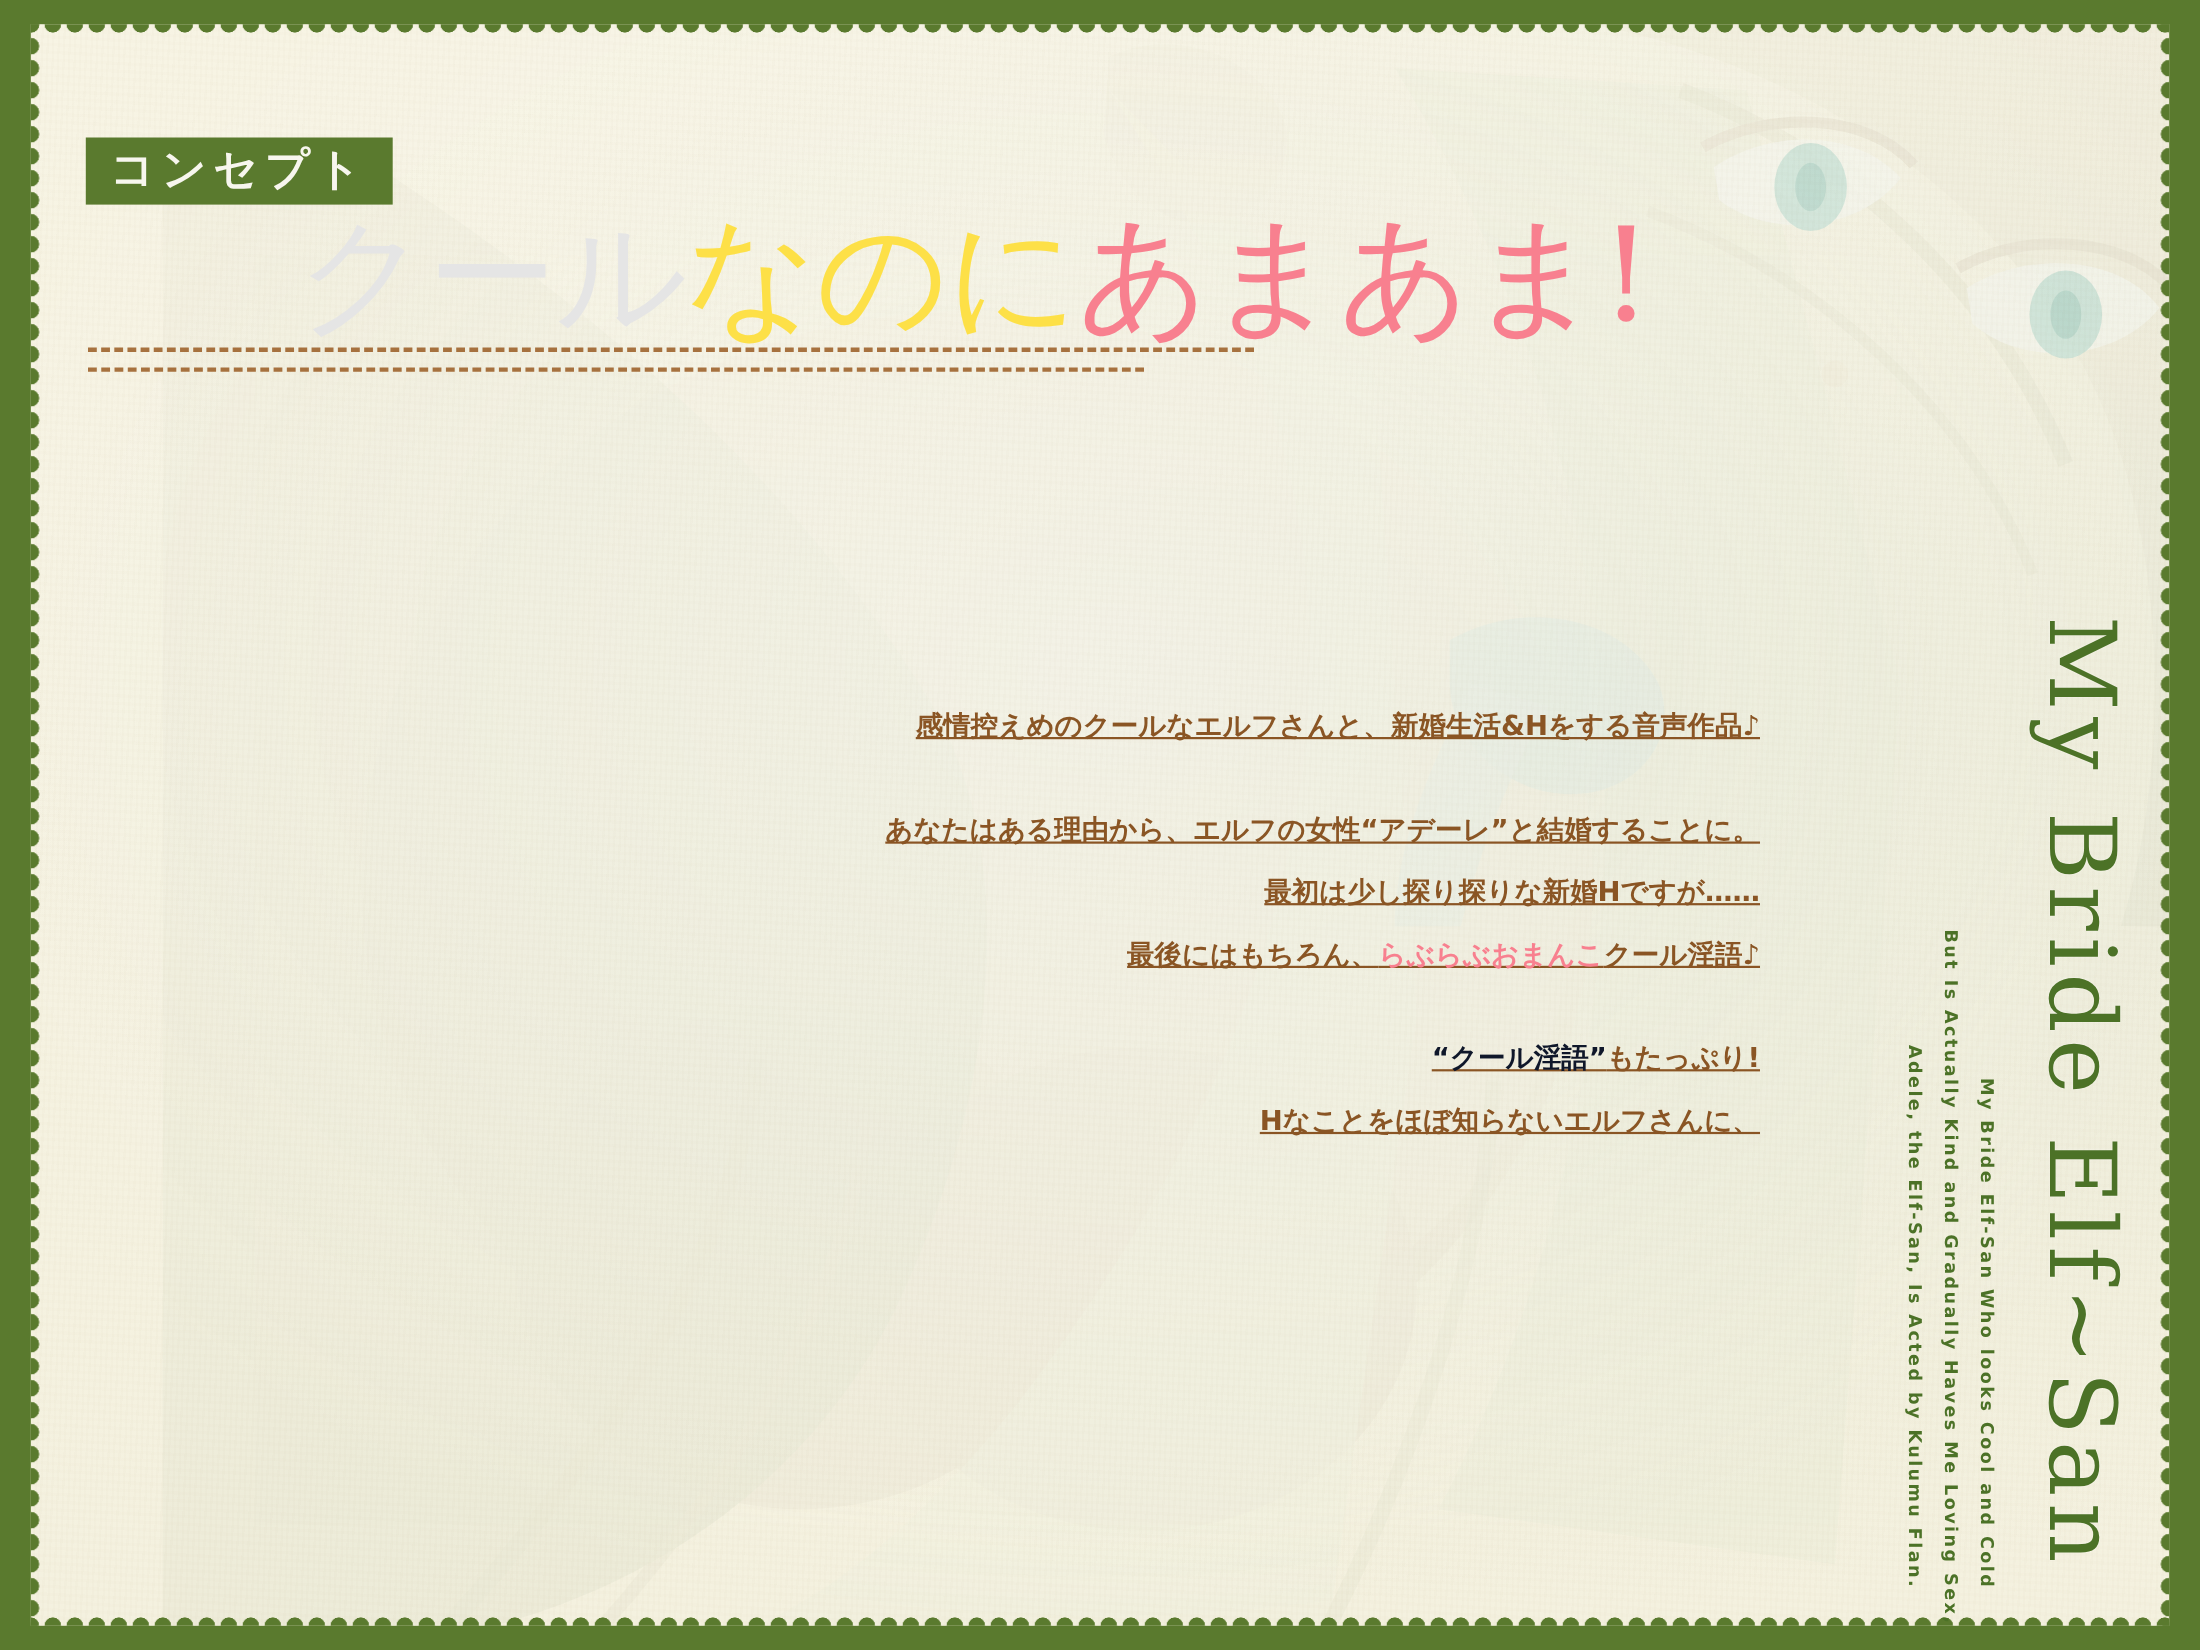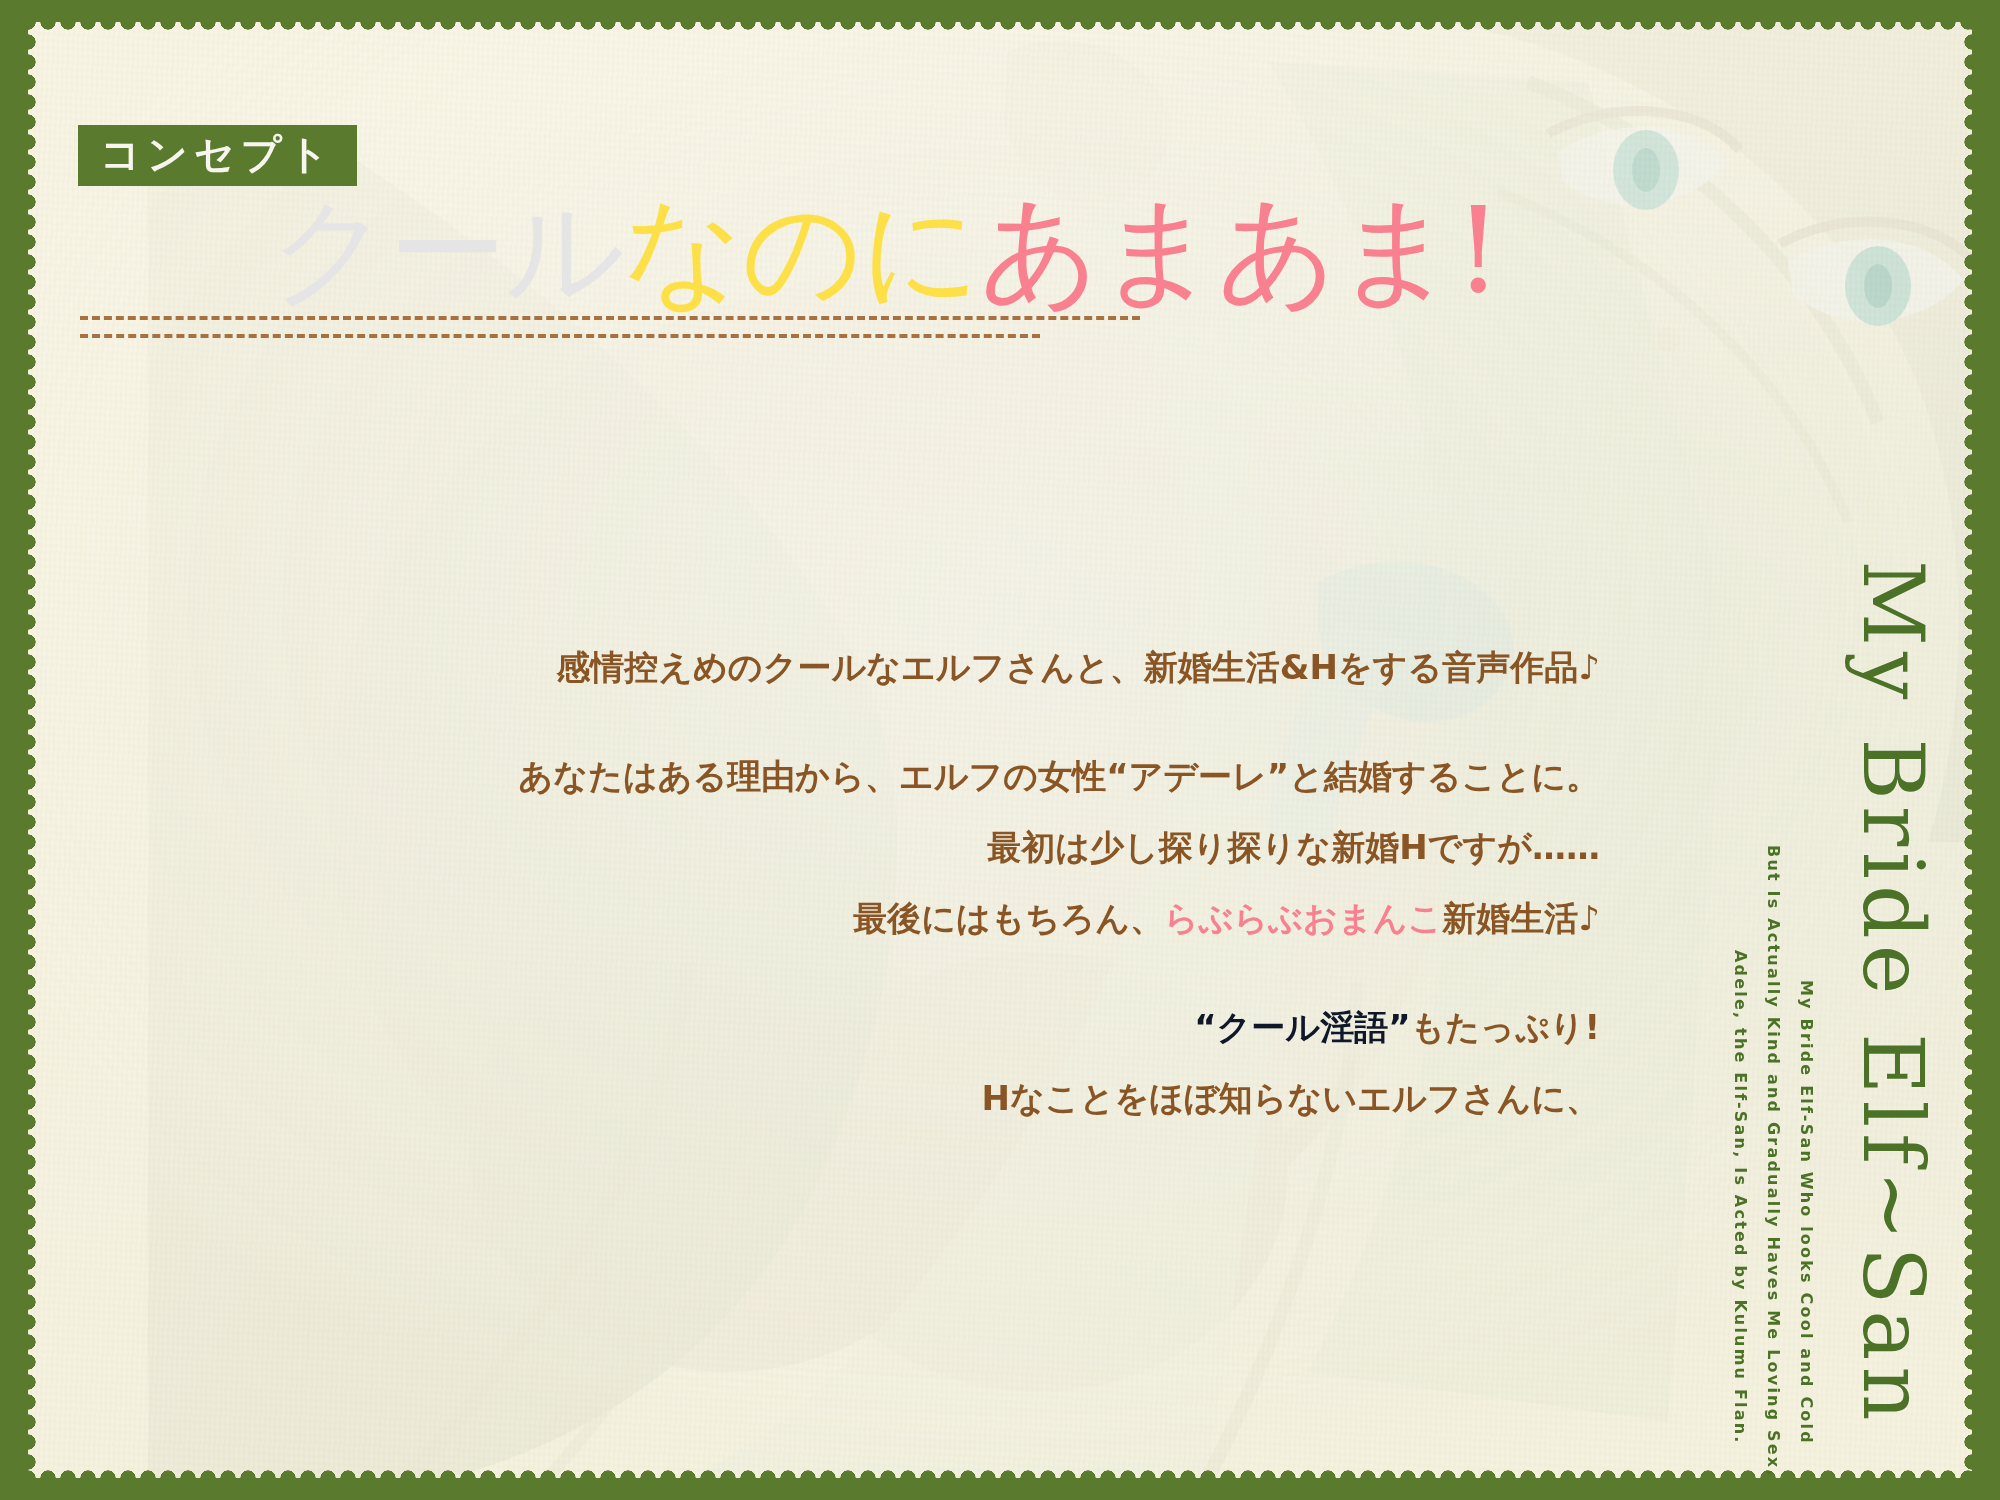"感情控えめのクールなエルフさんと、新婚生活&Hをする音声作品♪" .body { font-size: 34px -> 25px; text-decoration: none -> underline }
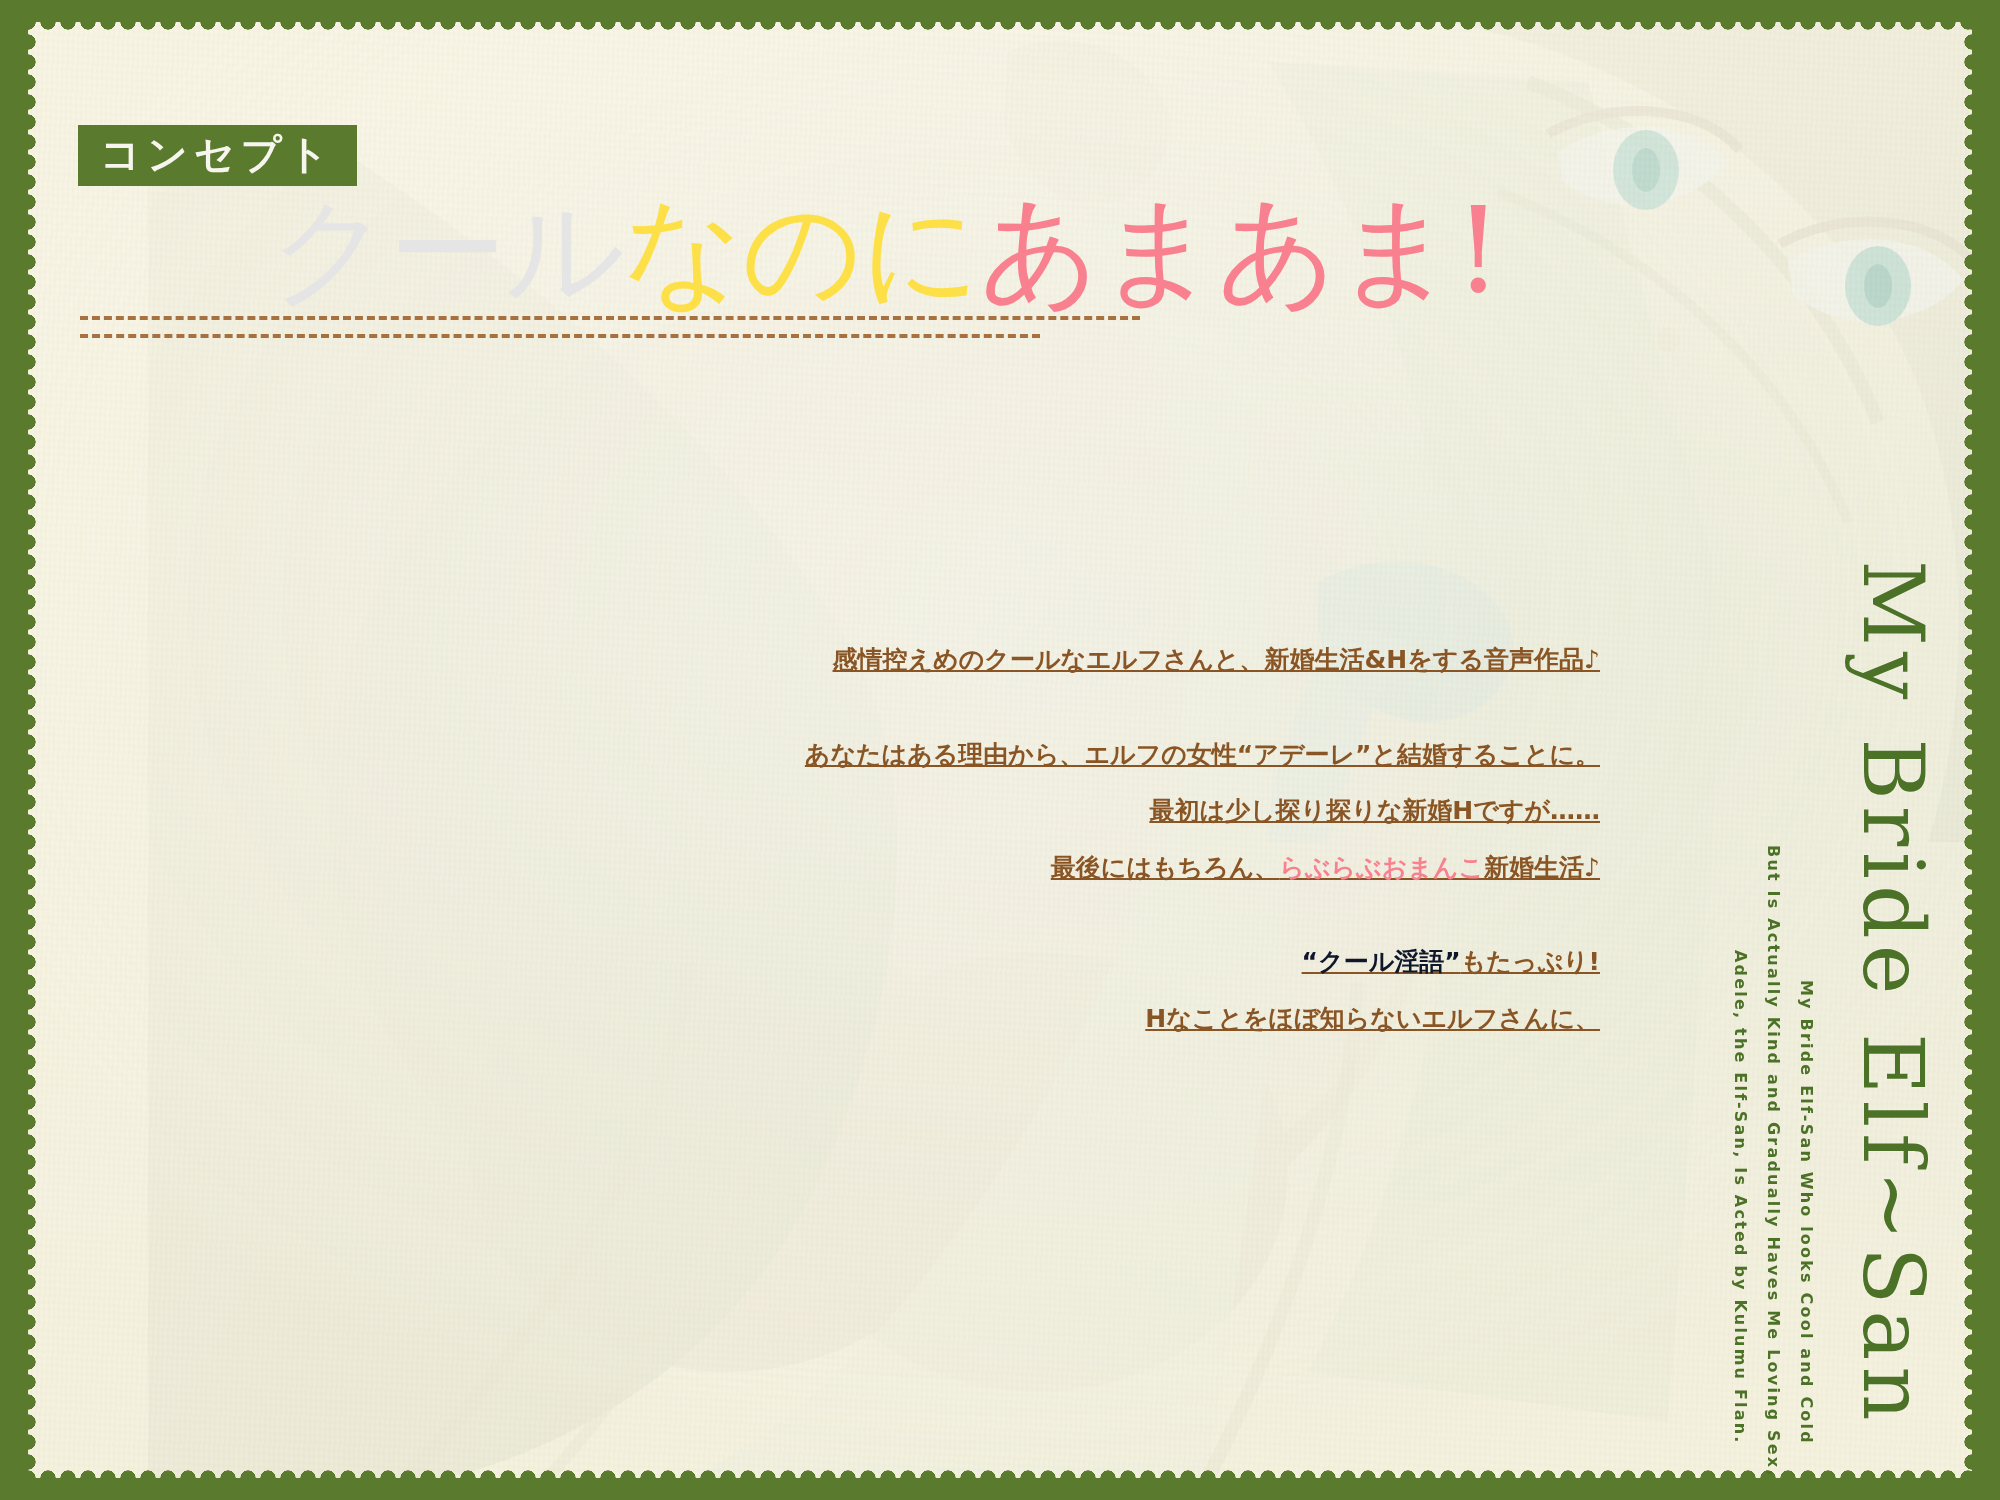"新婚生活♪" span { text: 新婚生活 -> クール淫語 }
